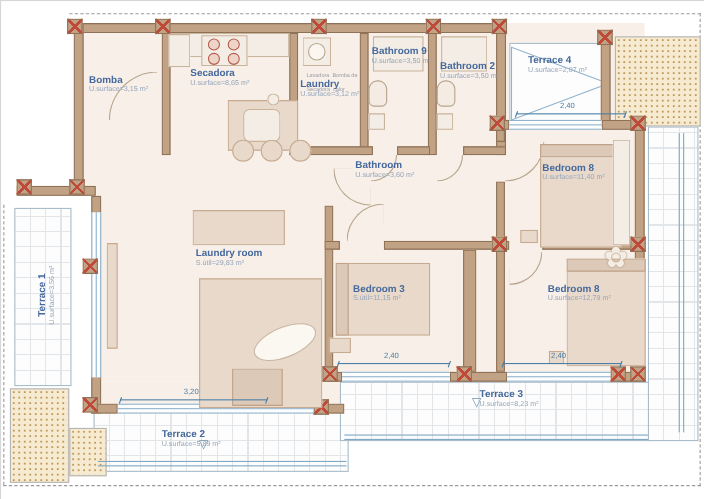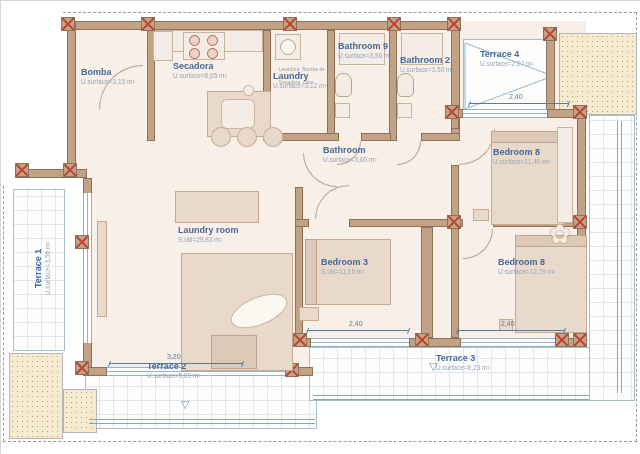"Terrace 2" div.room-label { top: 360px -> 388px }
